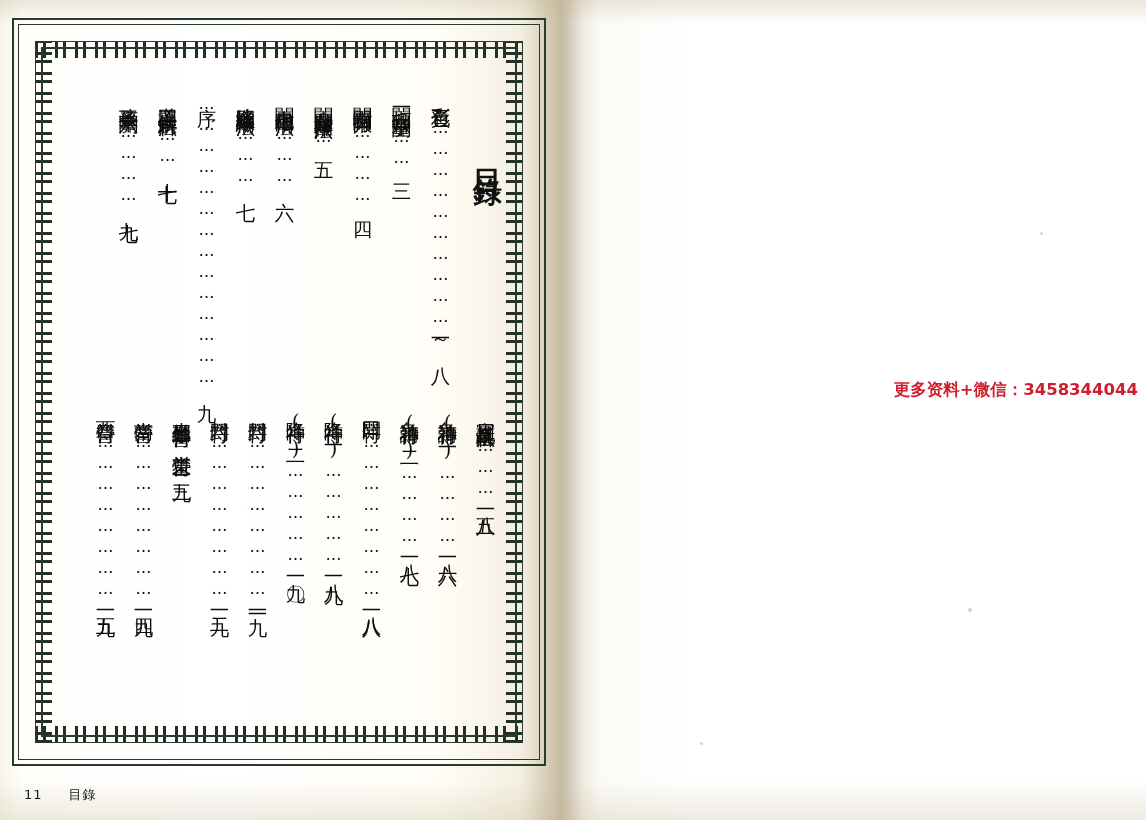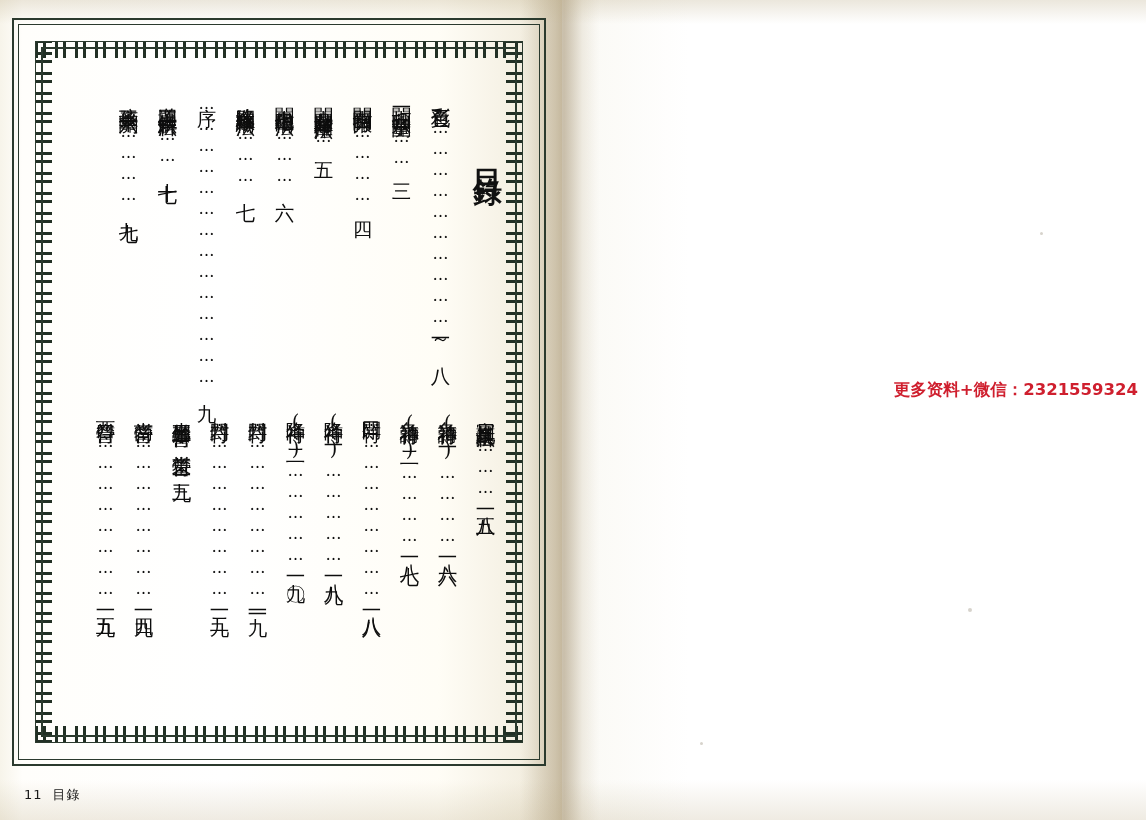"更多资料+微信：2321559324" div { text: 2321559324 -> 3458344044 }
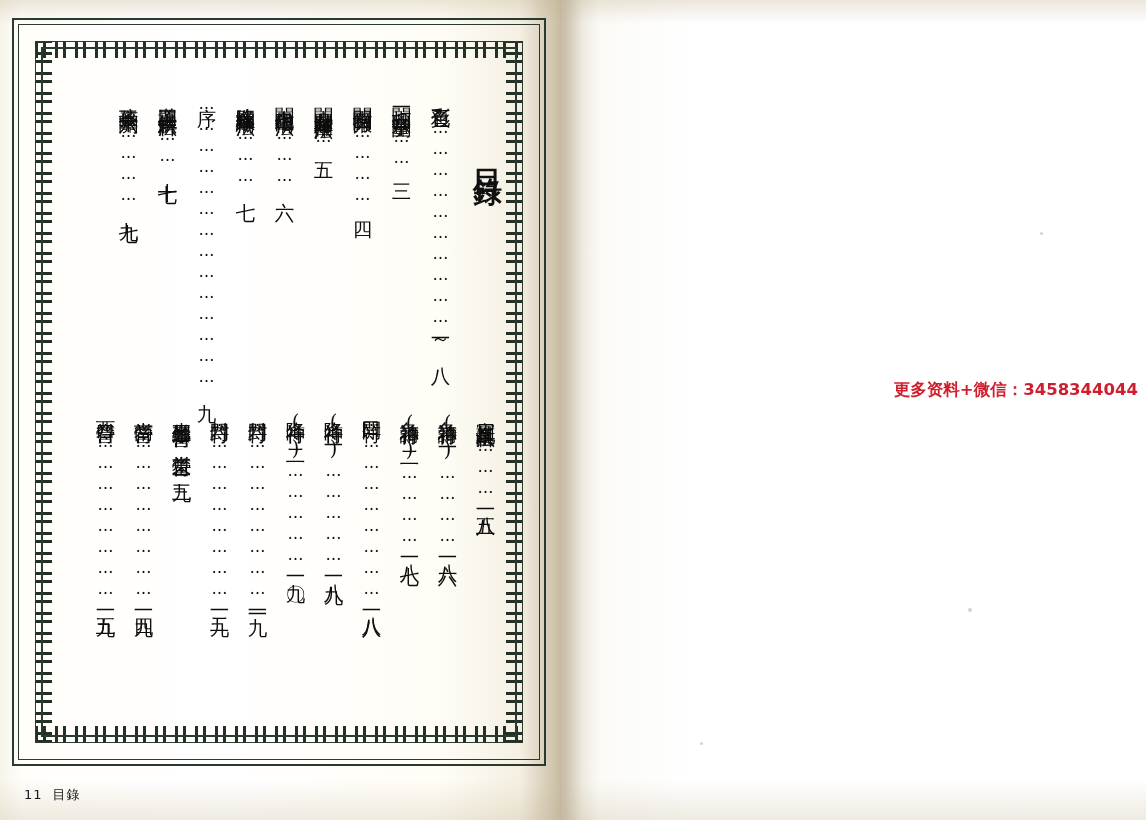"11" #footer .pn { margin-right: 10px -> 26px }
